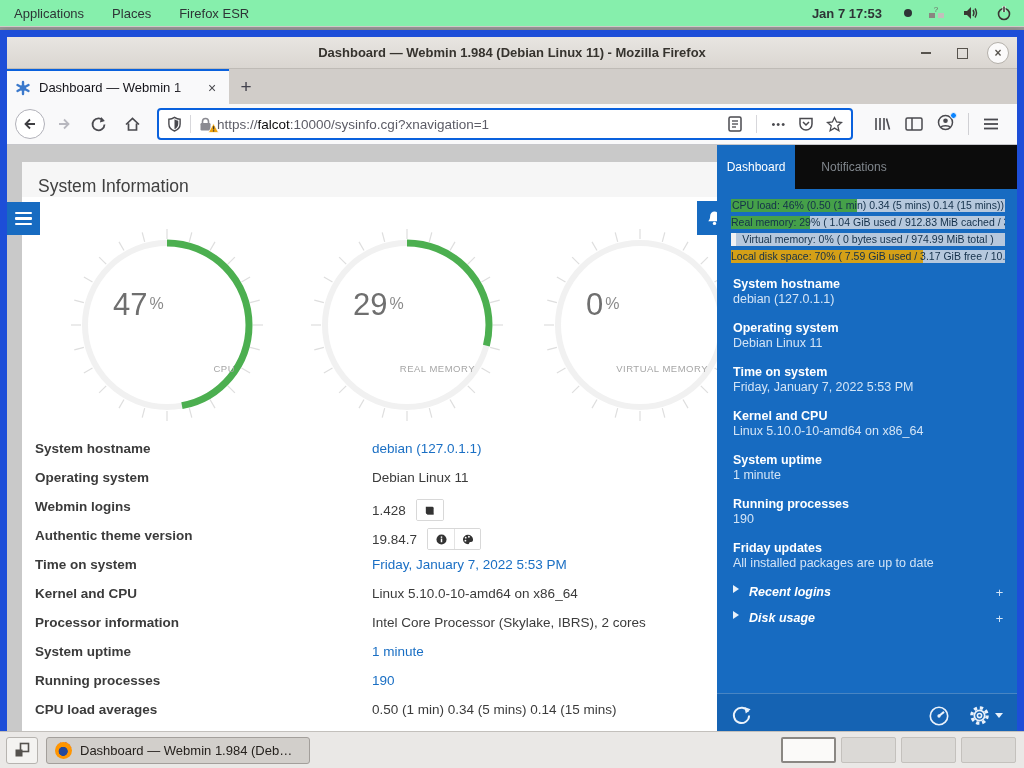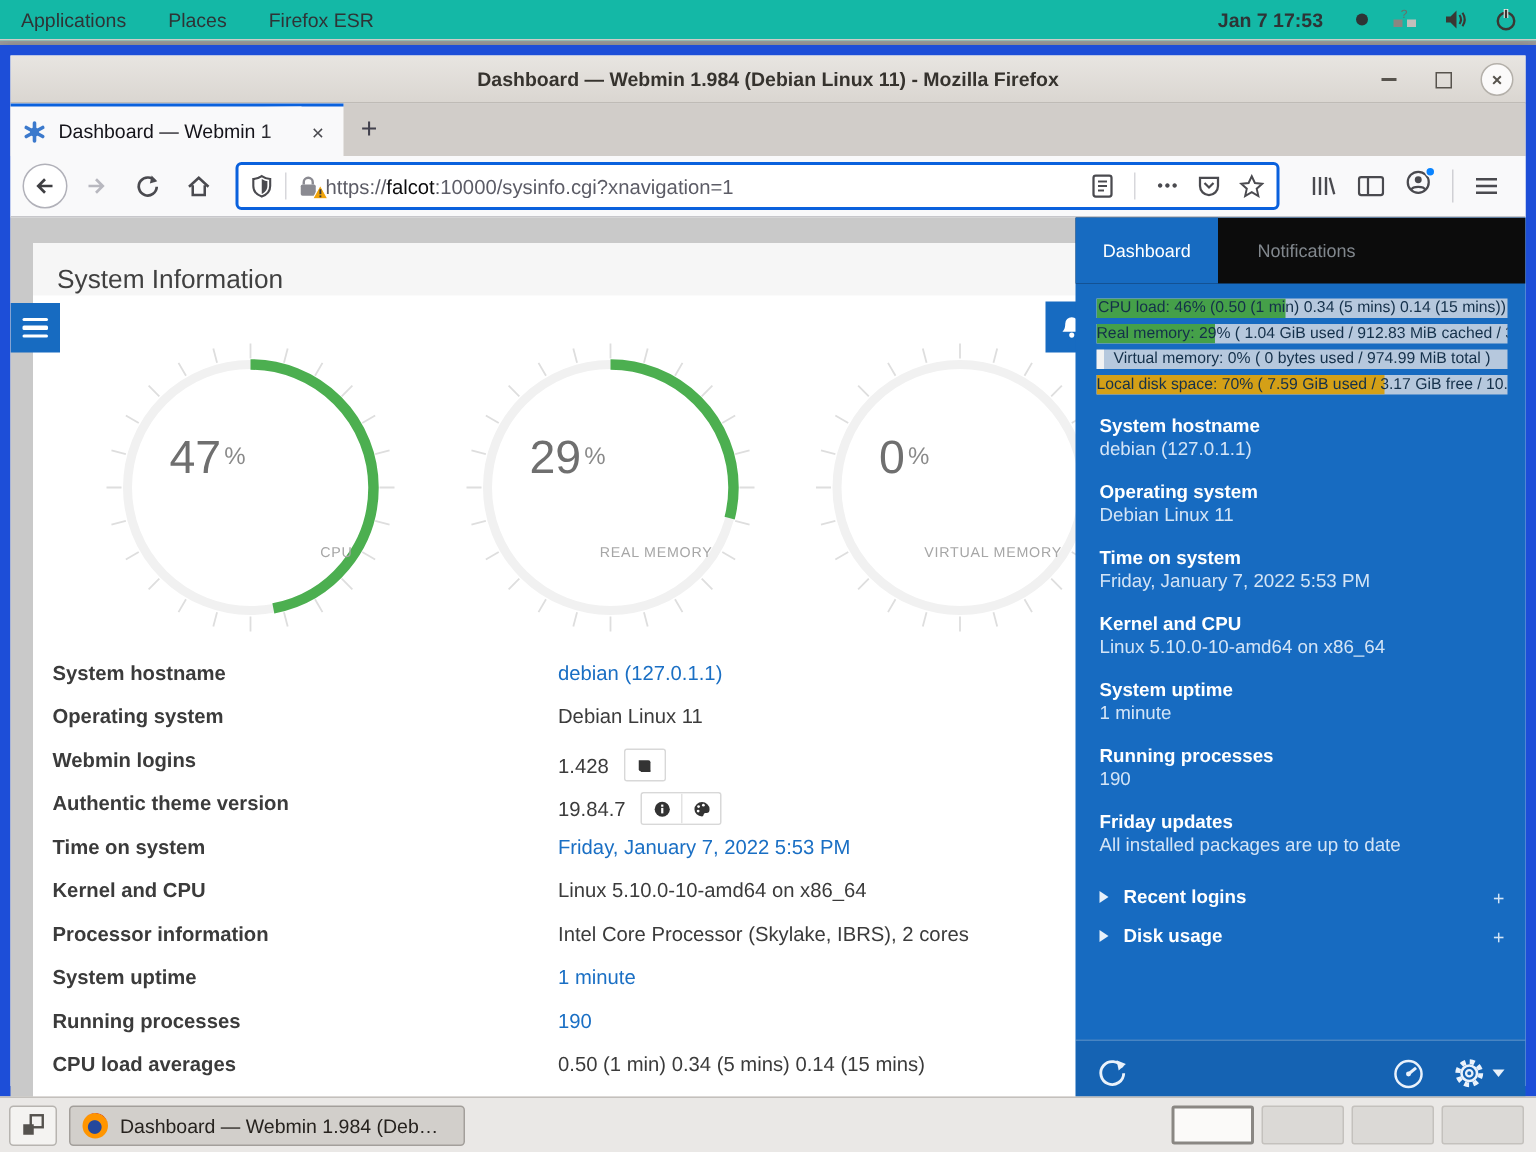"Applications" .topbar { background: #14b8a6 -> #86efac }
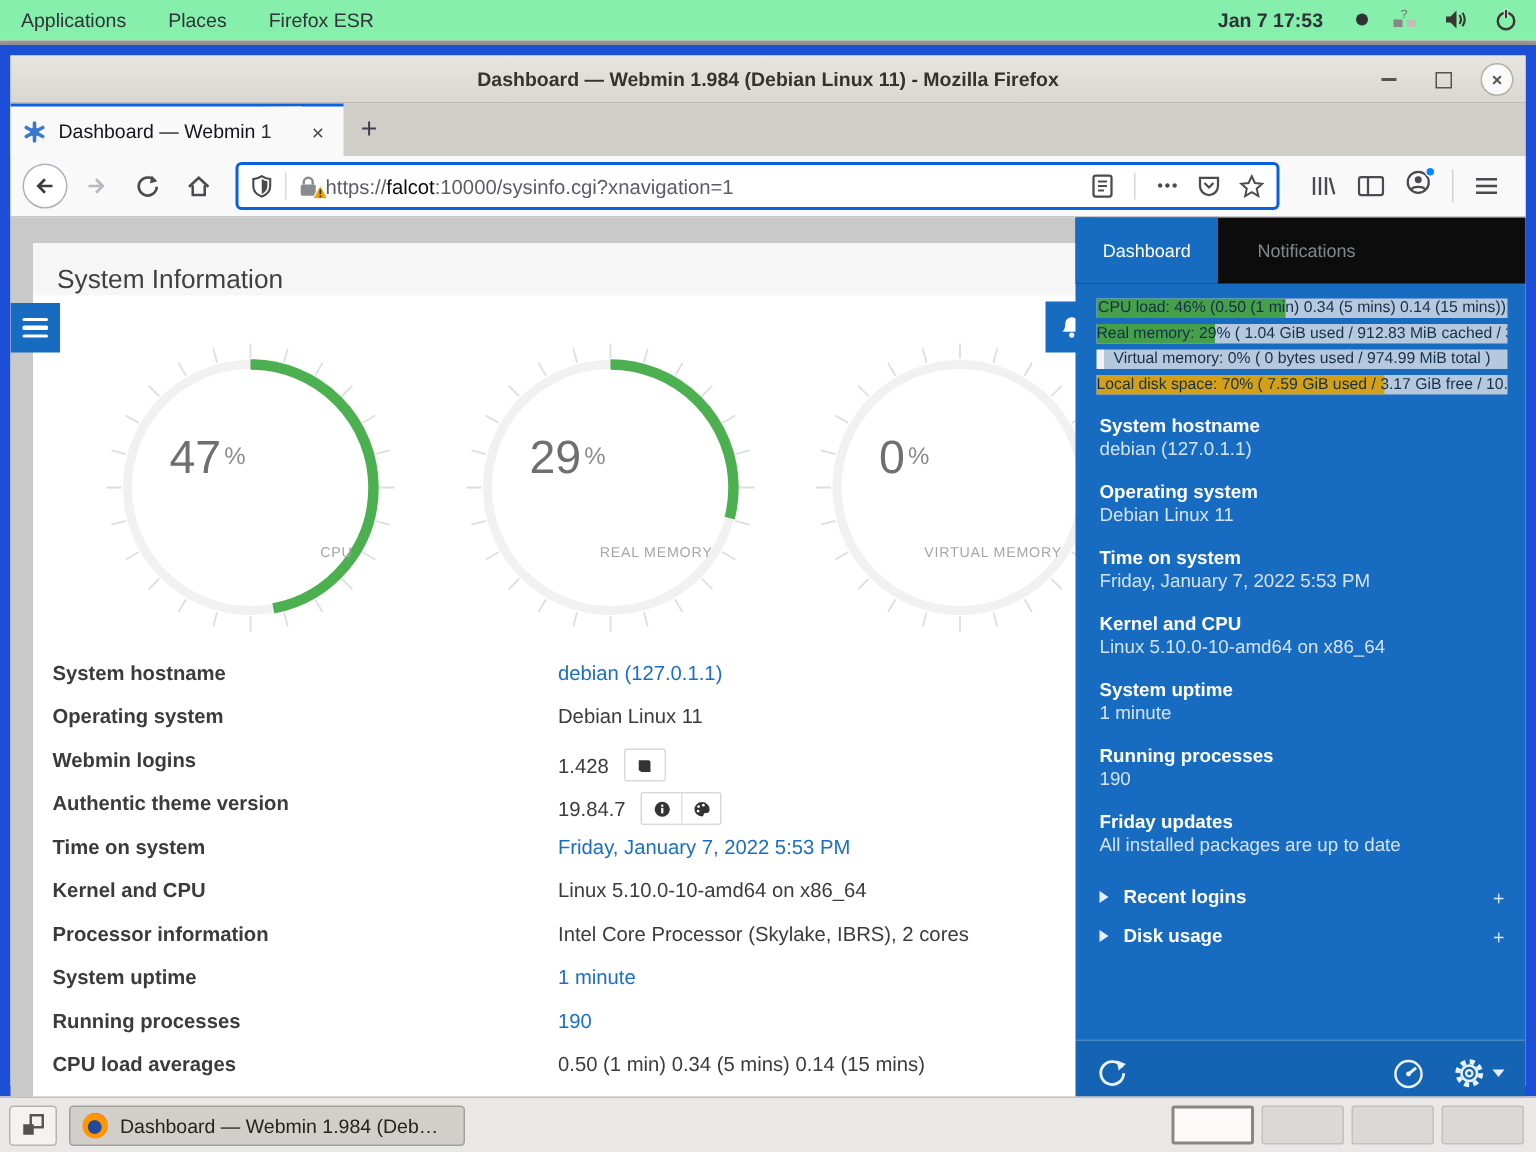"Dashboard" div.side-tab { width: 95px -> 78px }
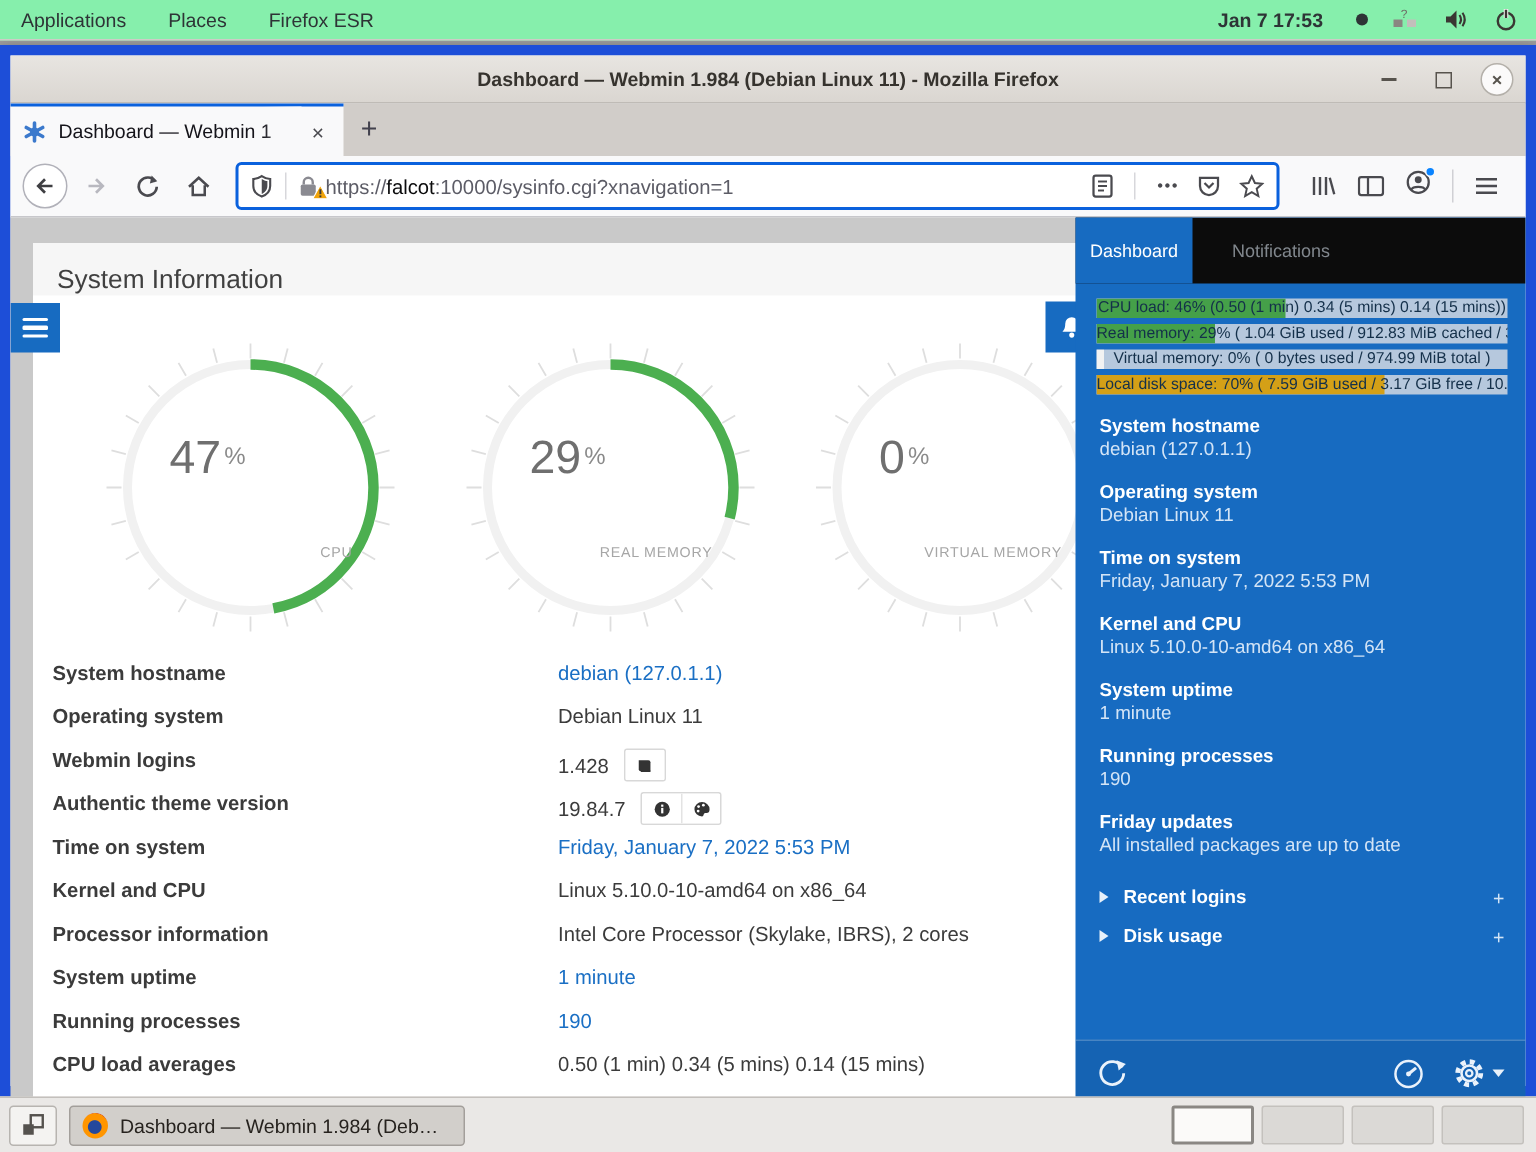"Recent logins" .collapsible { align-items: center -> none; font-style: none -> italic }
